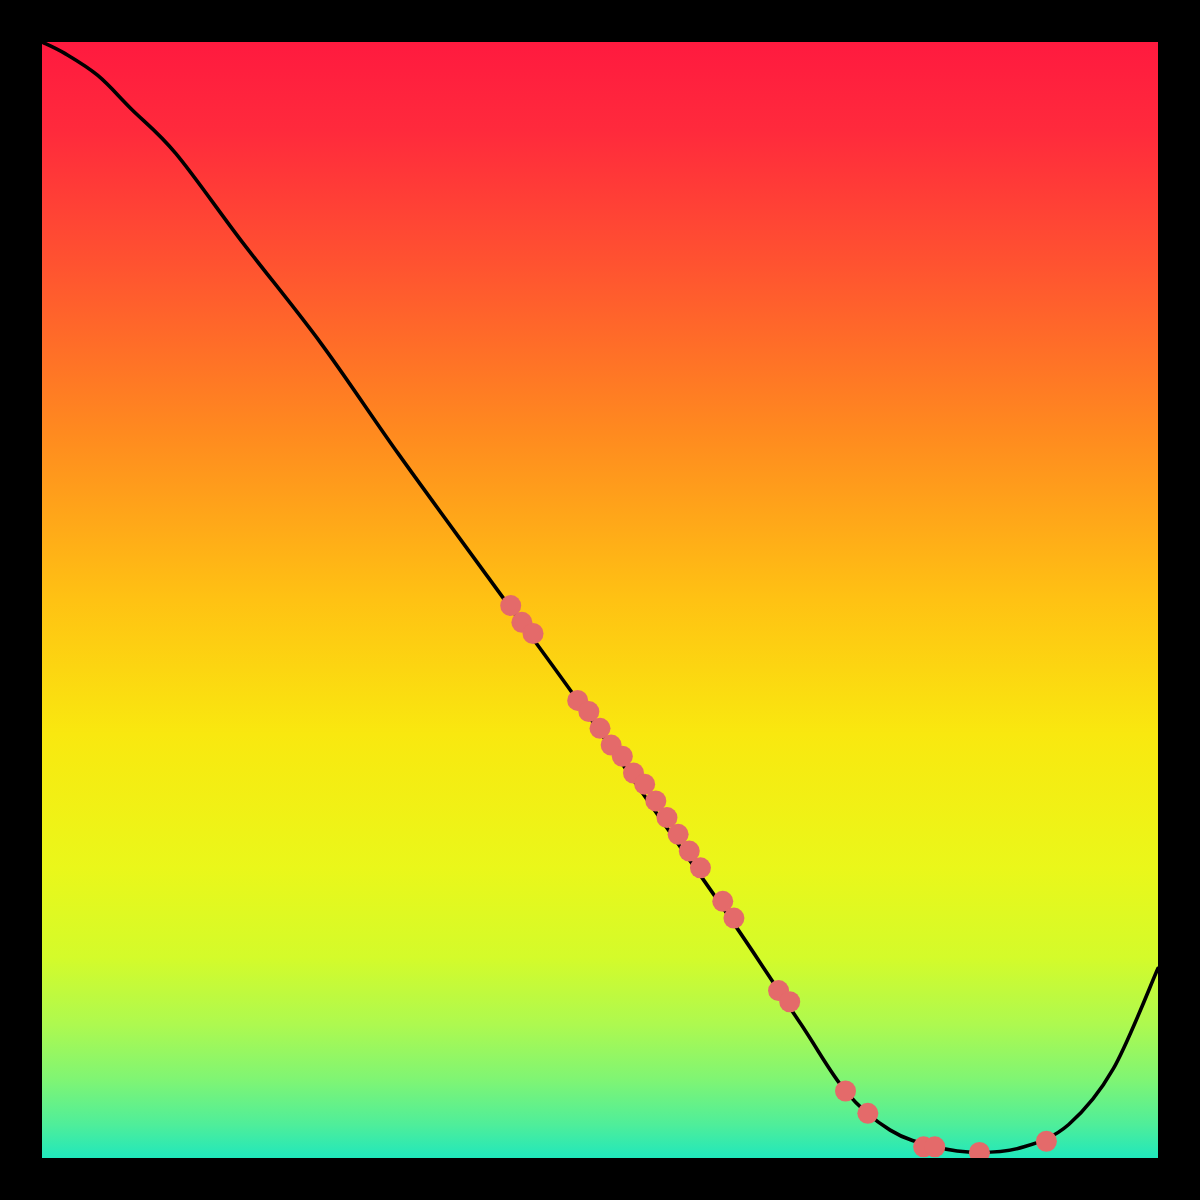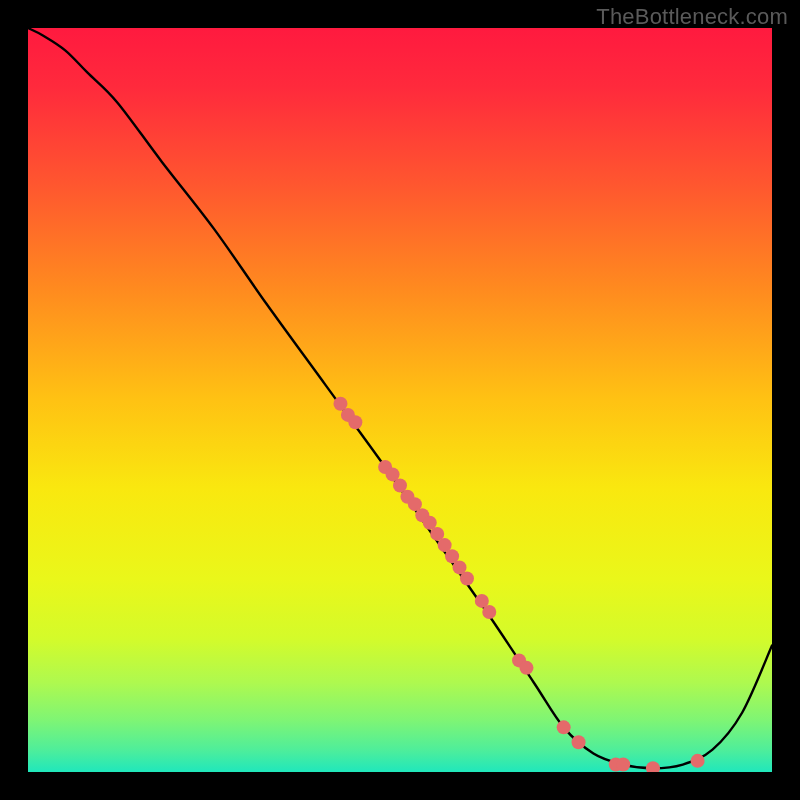"TheBottleneck.com" div.watermark { html: <div>TheBottleneck.com</div> -> none }
